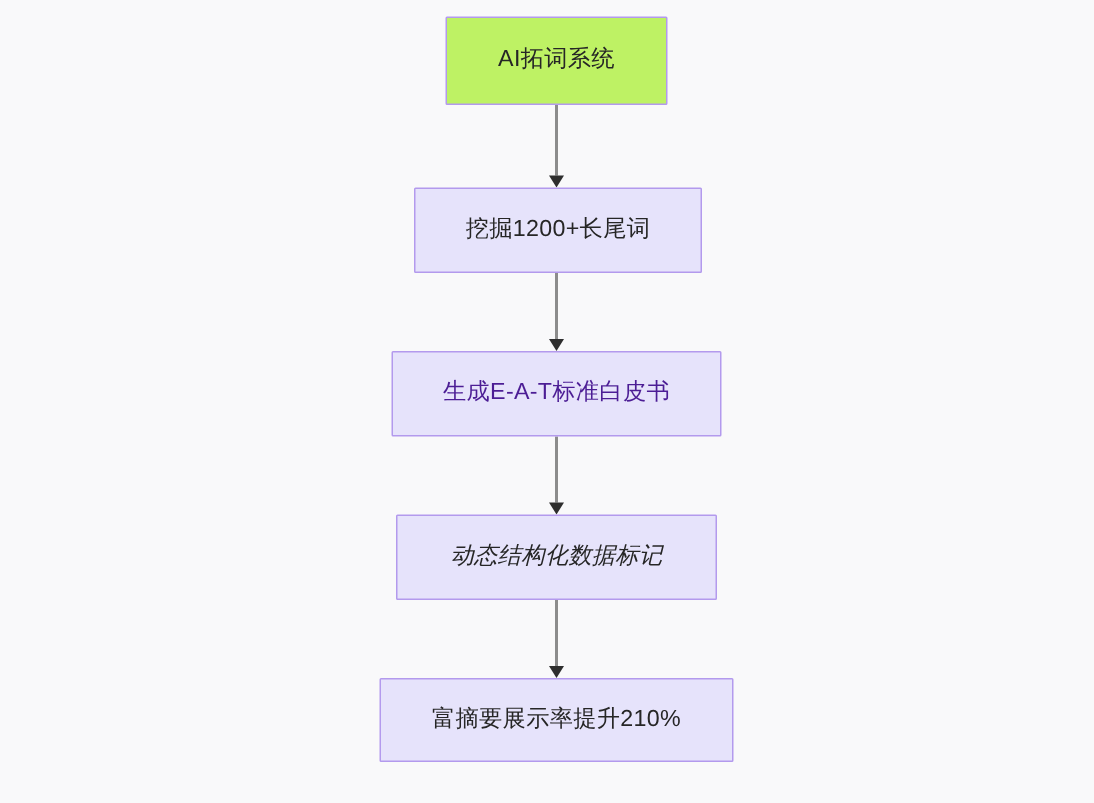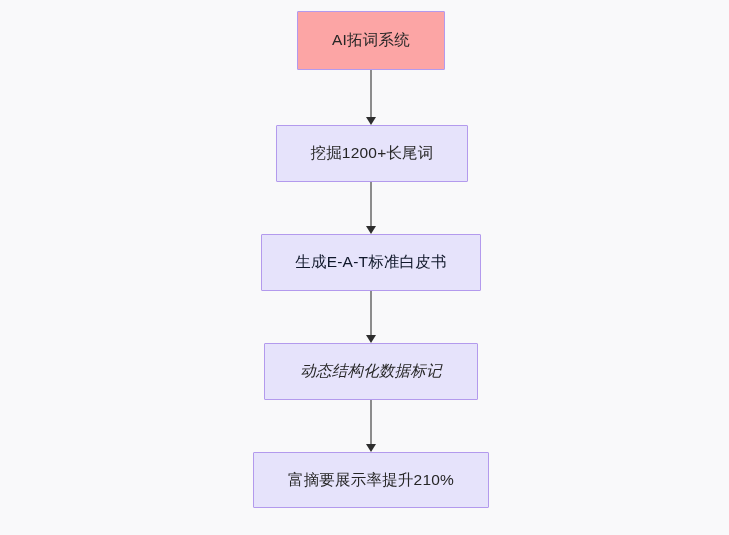"AI拓词系统" div.node { background: #fca5a5 -> #bef264 }
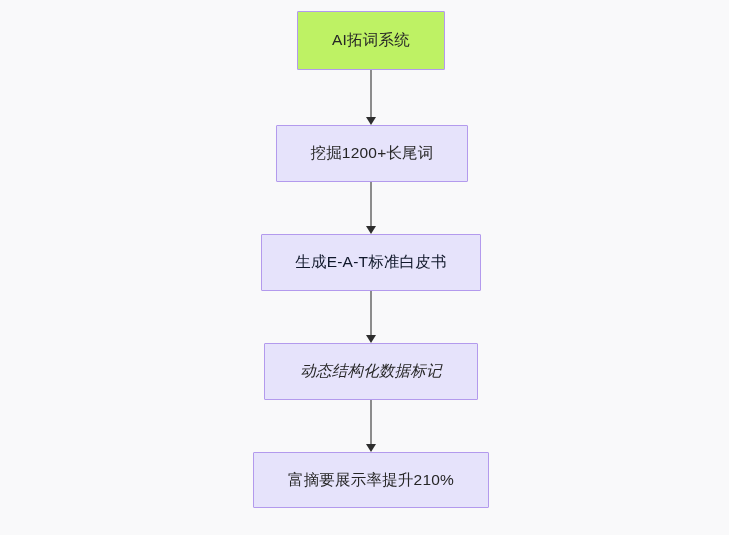"生成E-A-T标准白皮书" div.node { color: #0f172a -> #4c1d95 }
